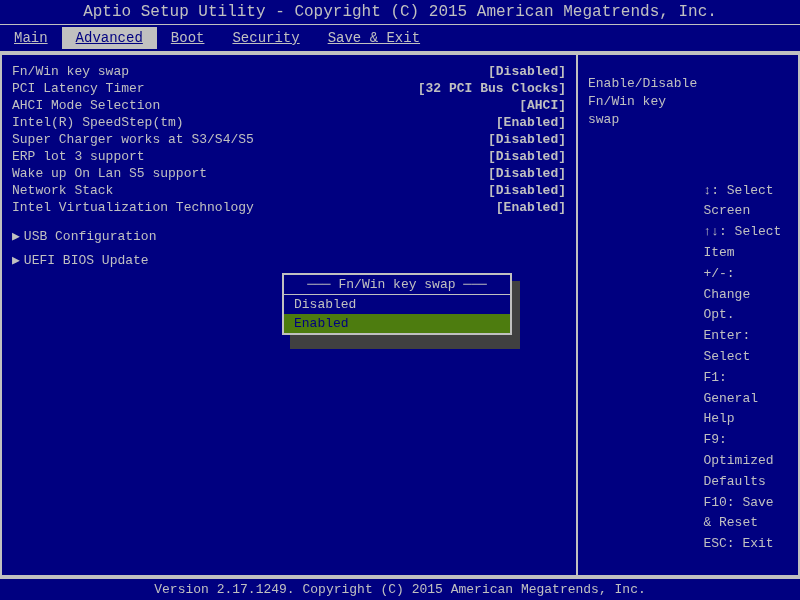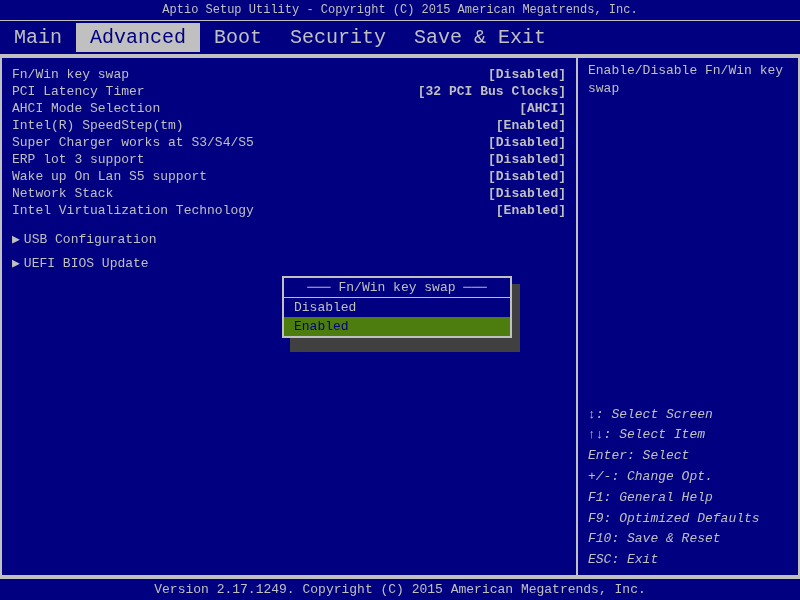"Aptio Setup Utility - Copyright" #title-bar { font-size: 12px -> 16px }
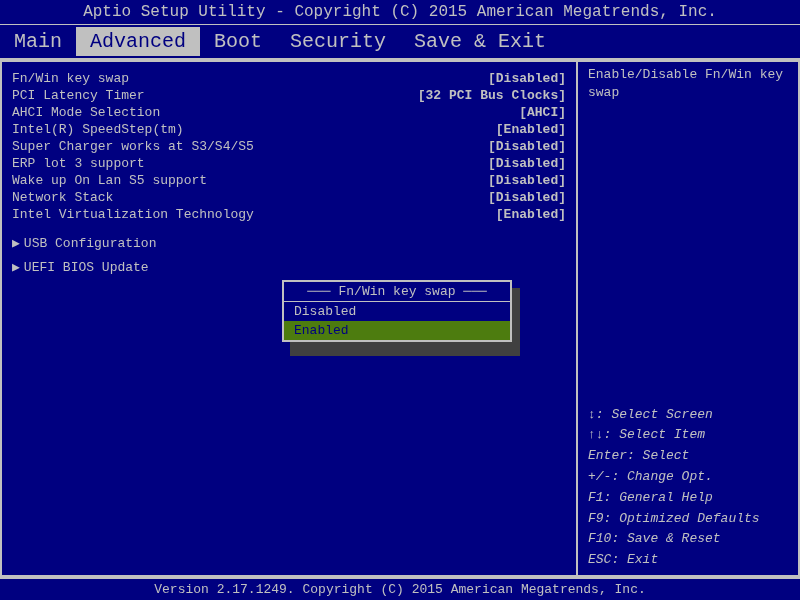"Main" .menu-item { font-size: 20px -> 14px; text-decoration: none -> underline }
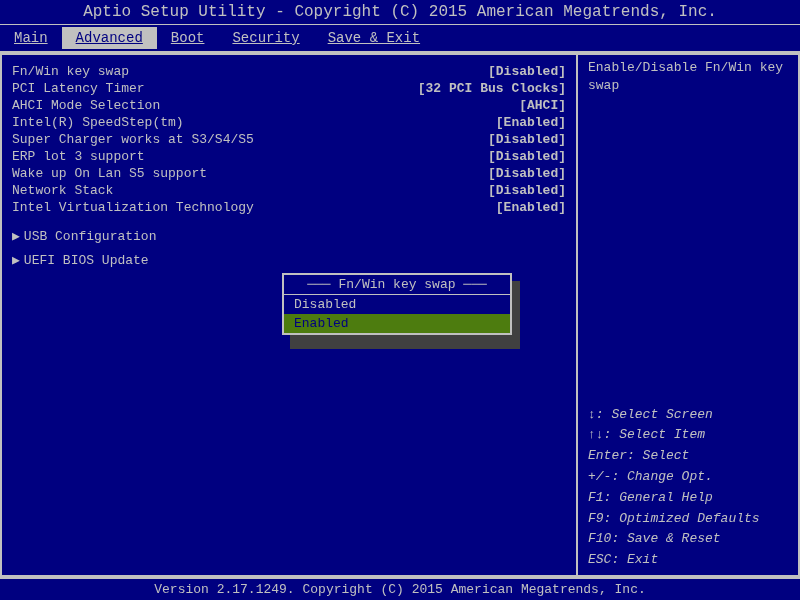"Enable/Disable Fn/Win key swap" #right-panel { flex-direction: column -> row; padding: 4px 10px -> 20px 10px }
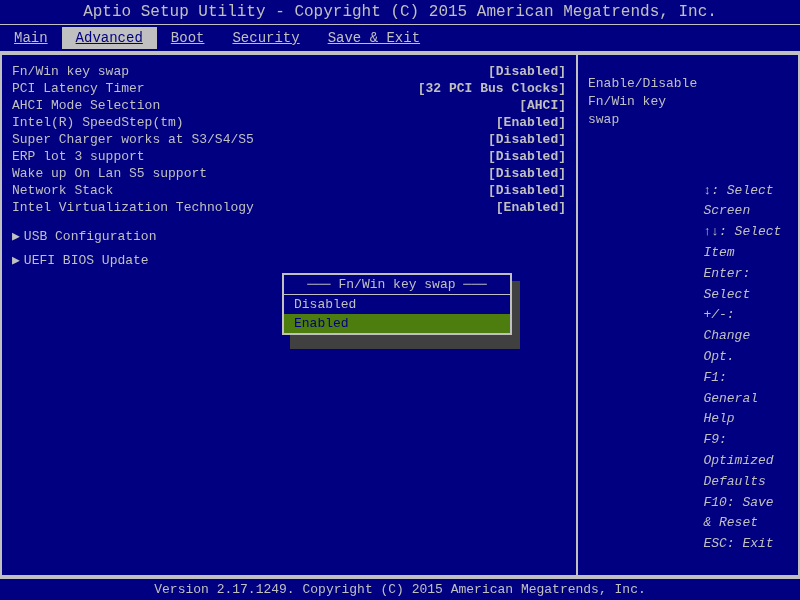"↕: Select Screen" #key-hints { font-style: italic -> none }
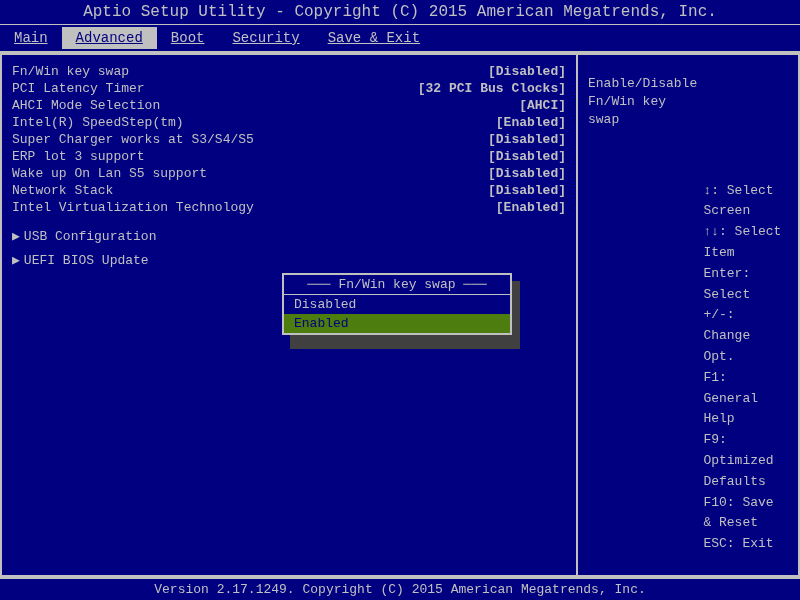"Enter: Select" div { order: before "+/-: Change Opt." -> after "+/-: Change Opt." }
